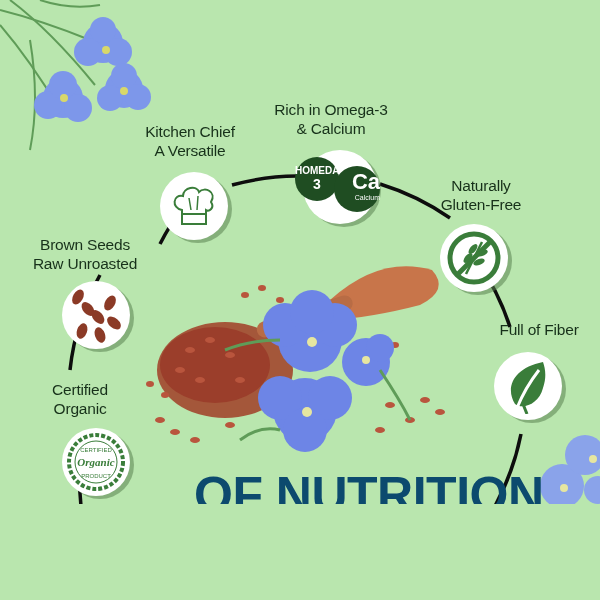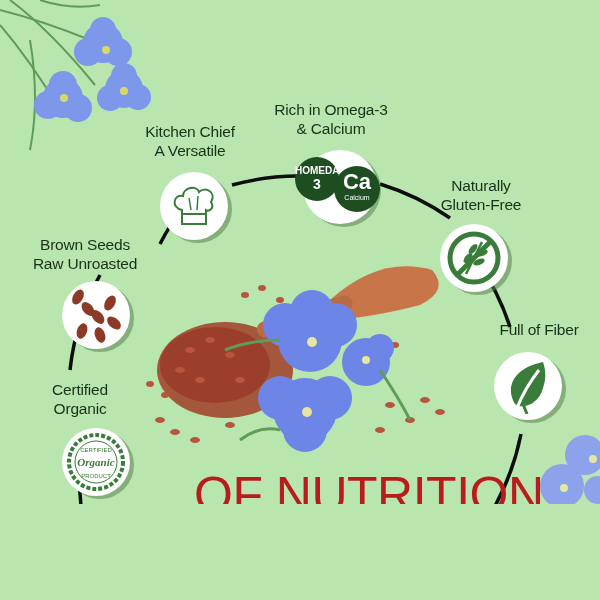"Ca" .ca { text-align: center -> right }
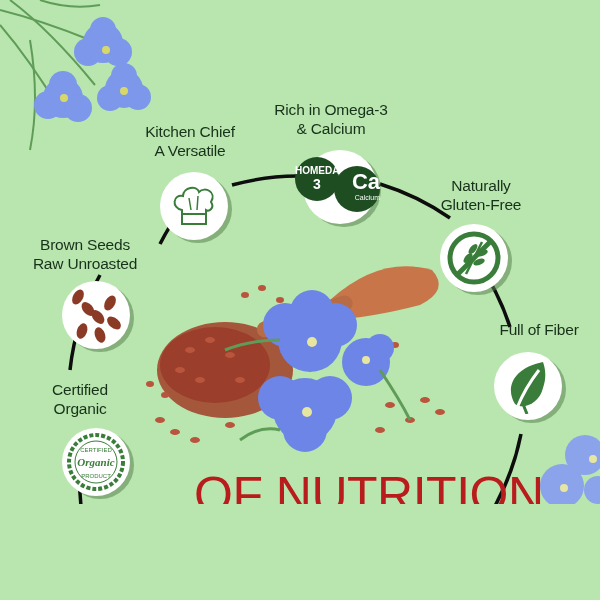"OF NUTRITION" .title2 { color: #b91c1c -> #0c4a6e; font-weight: normal -> bold }
